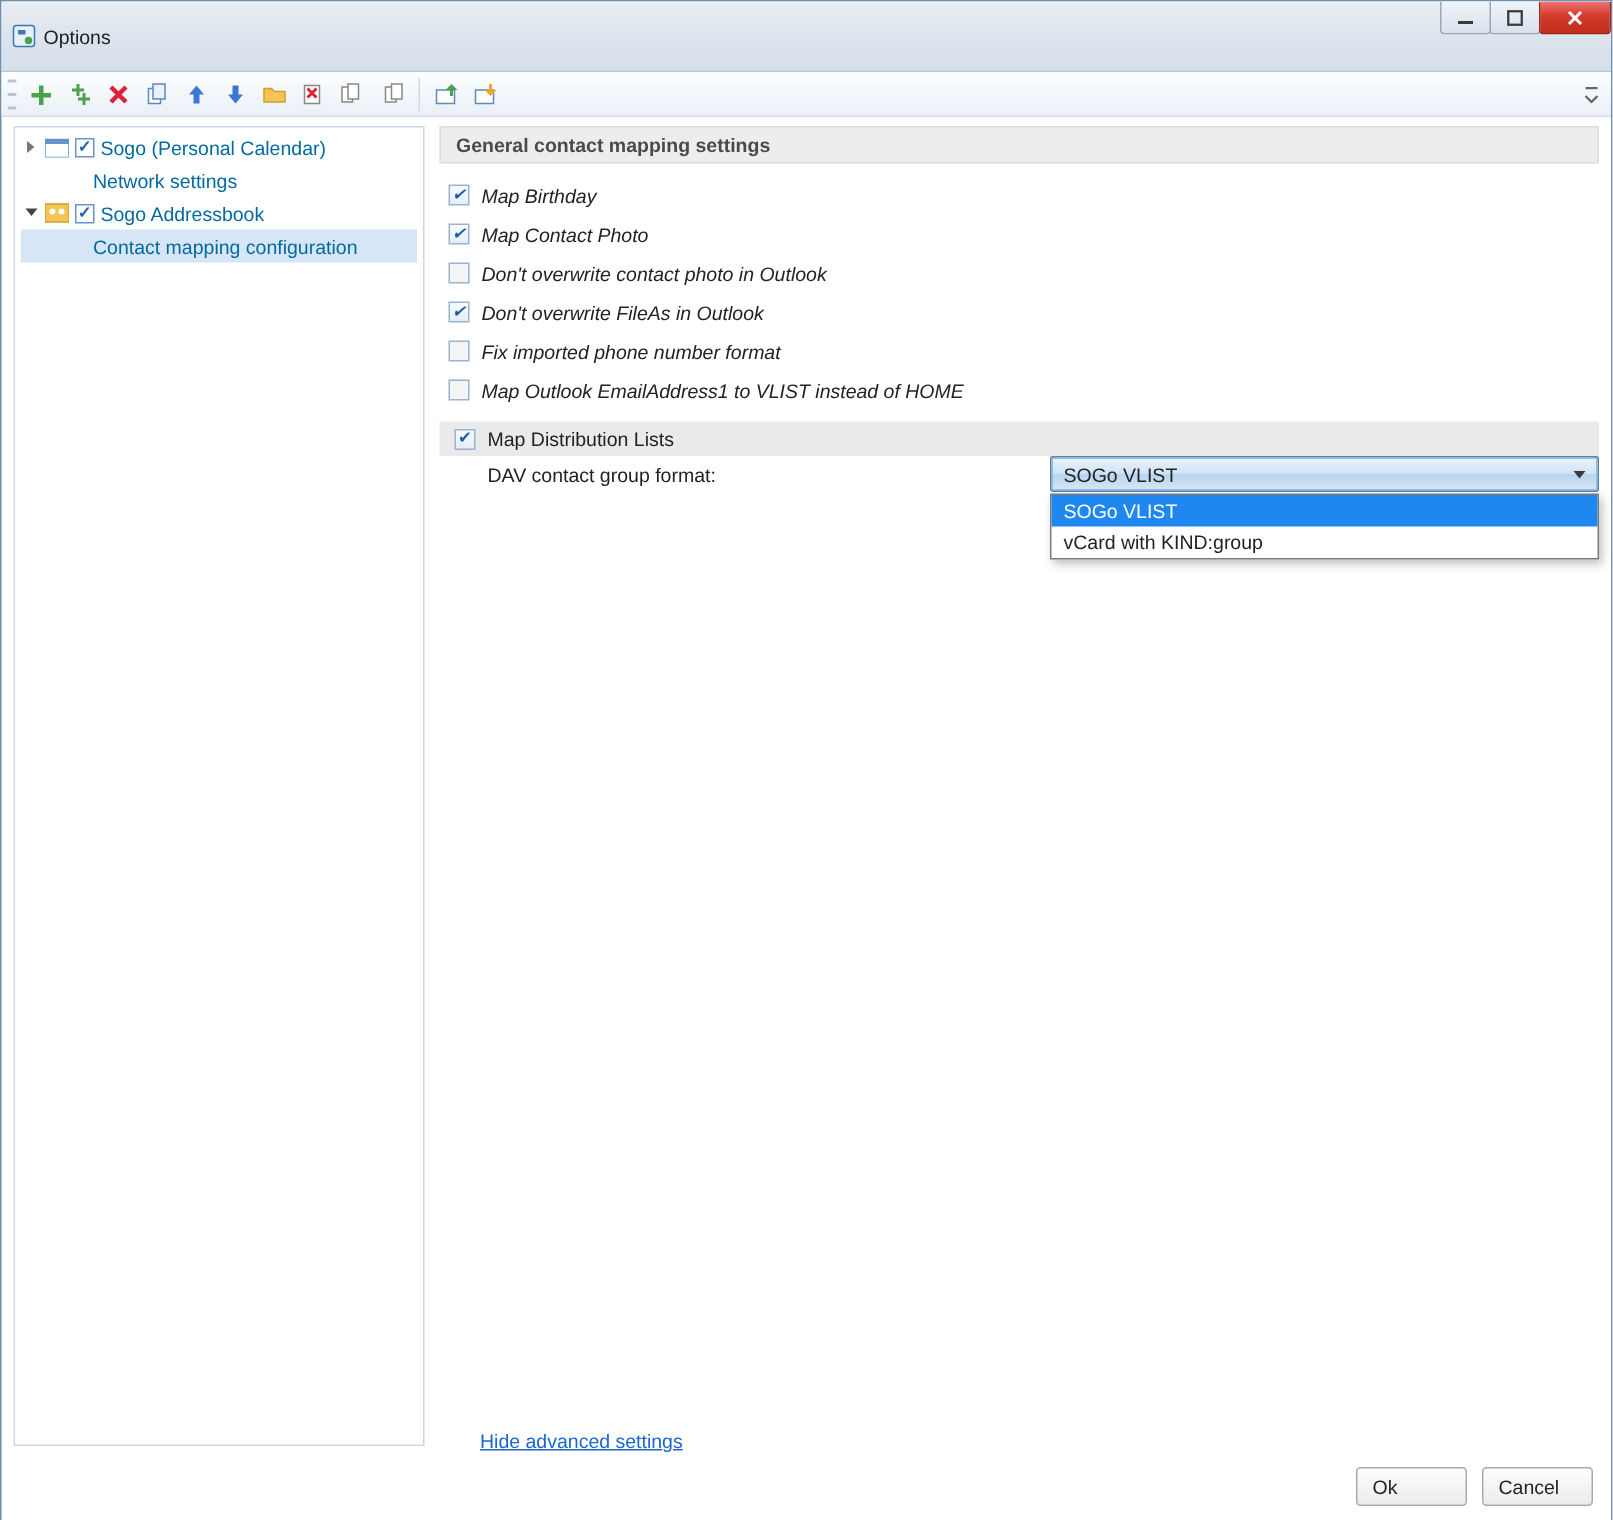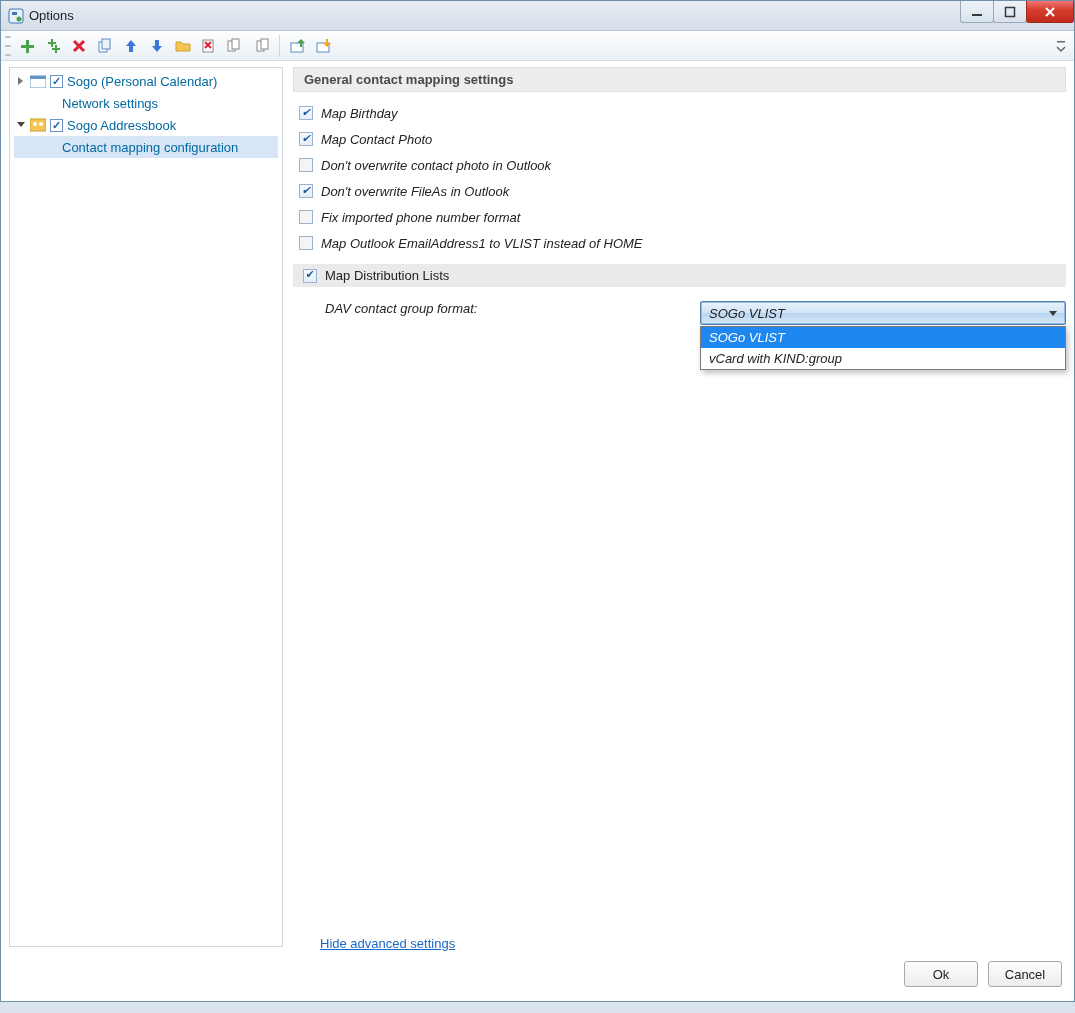"Options" .titlebar { height: 30px -> 47px }
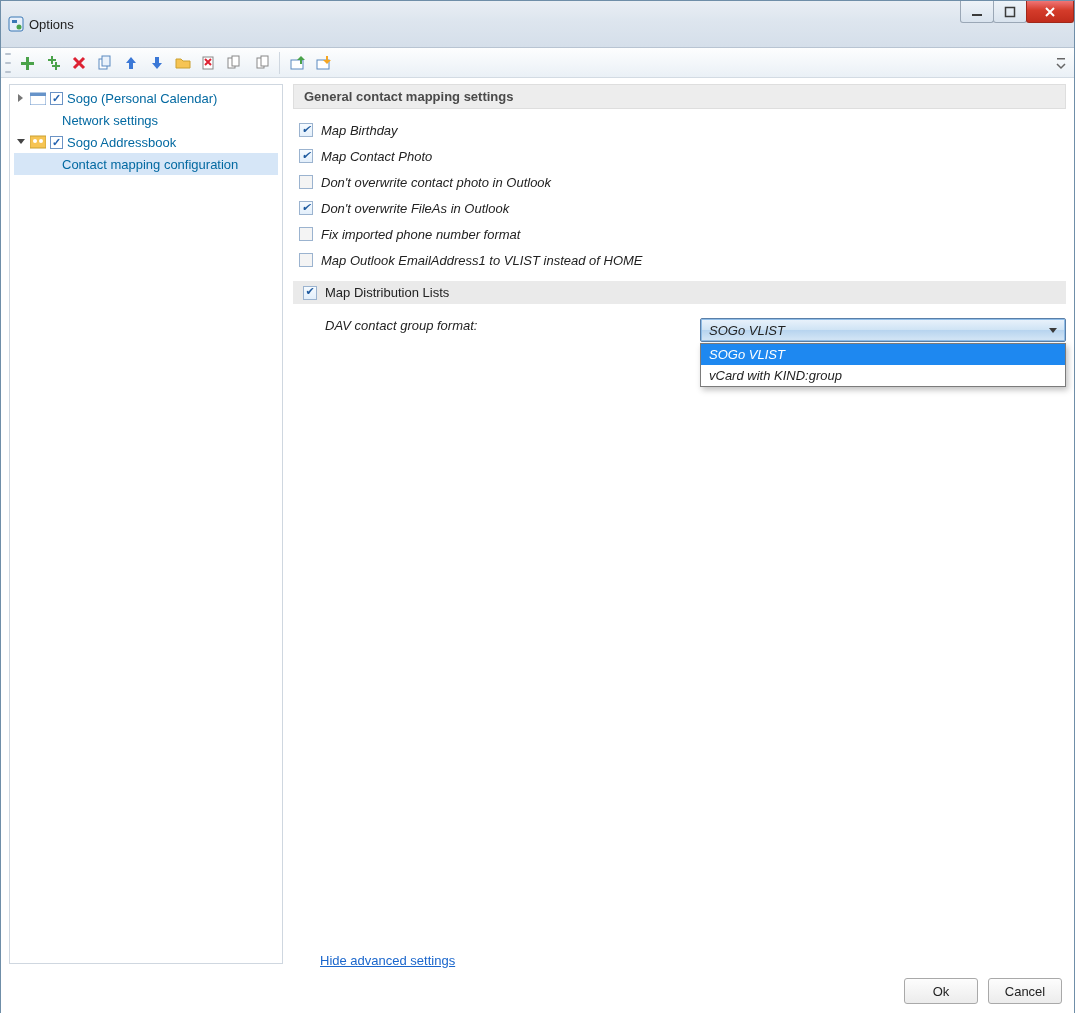"DAV contact group format:" .field-row { align-items: none -> center; font-style: italic -> none; margin-top: 14px -> none }
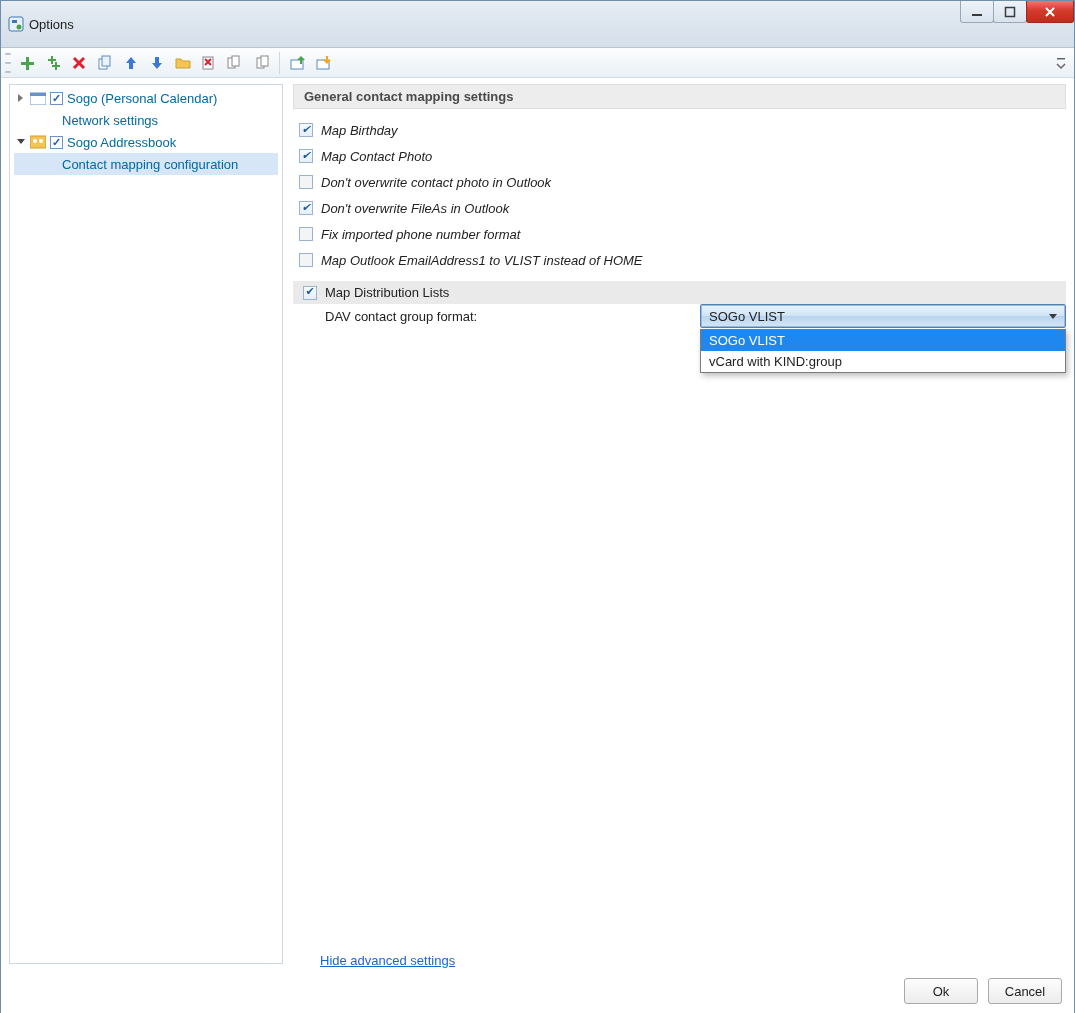"Ok" .btn { justify-content: center -> flex-start }
